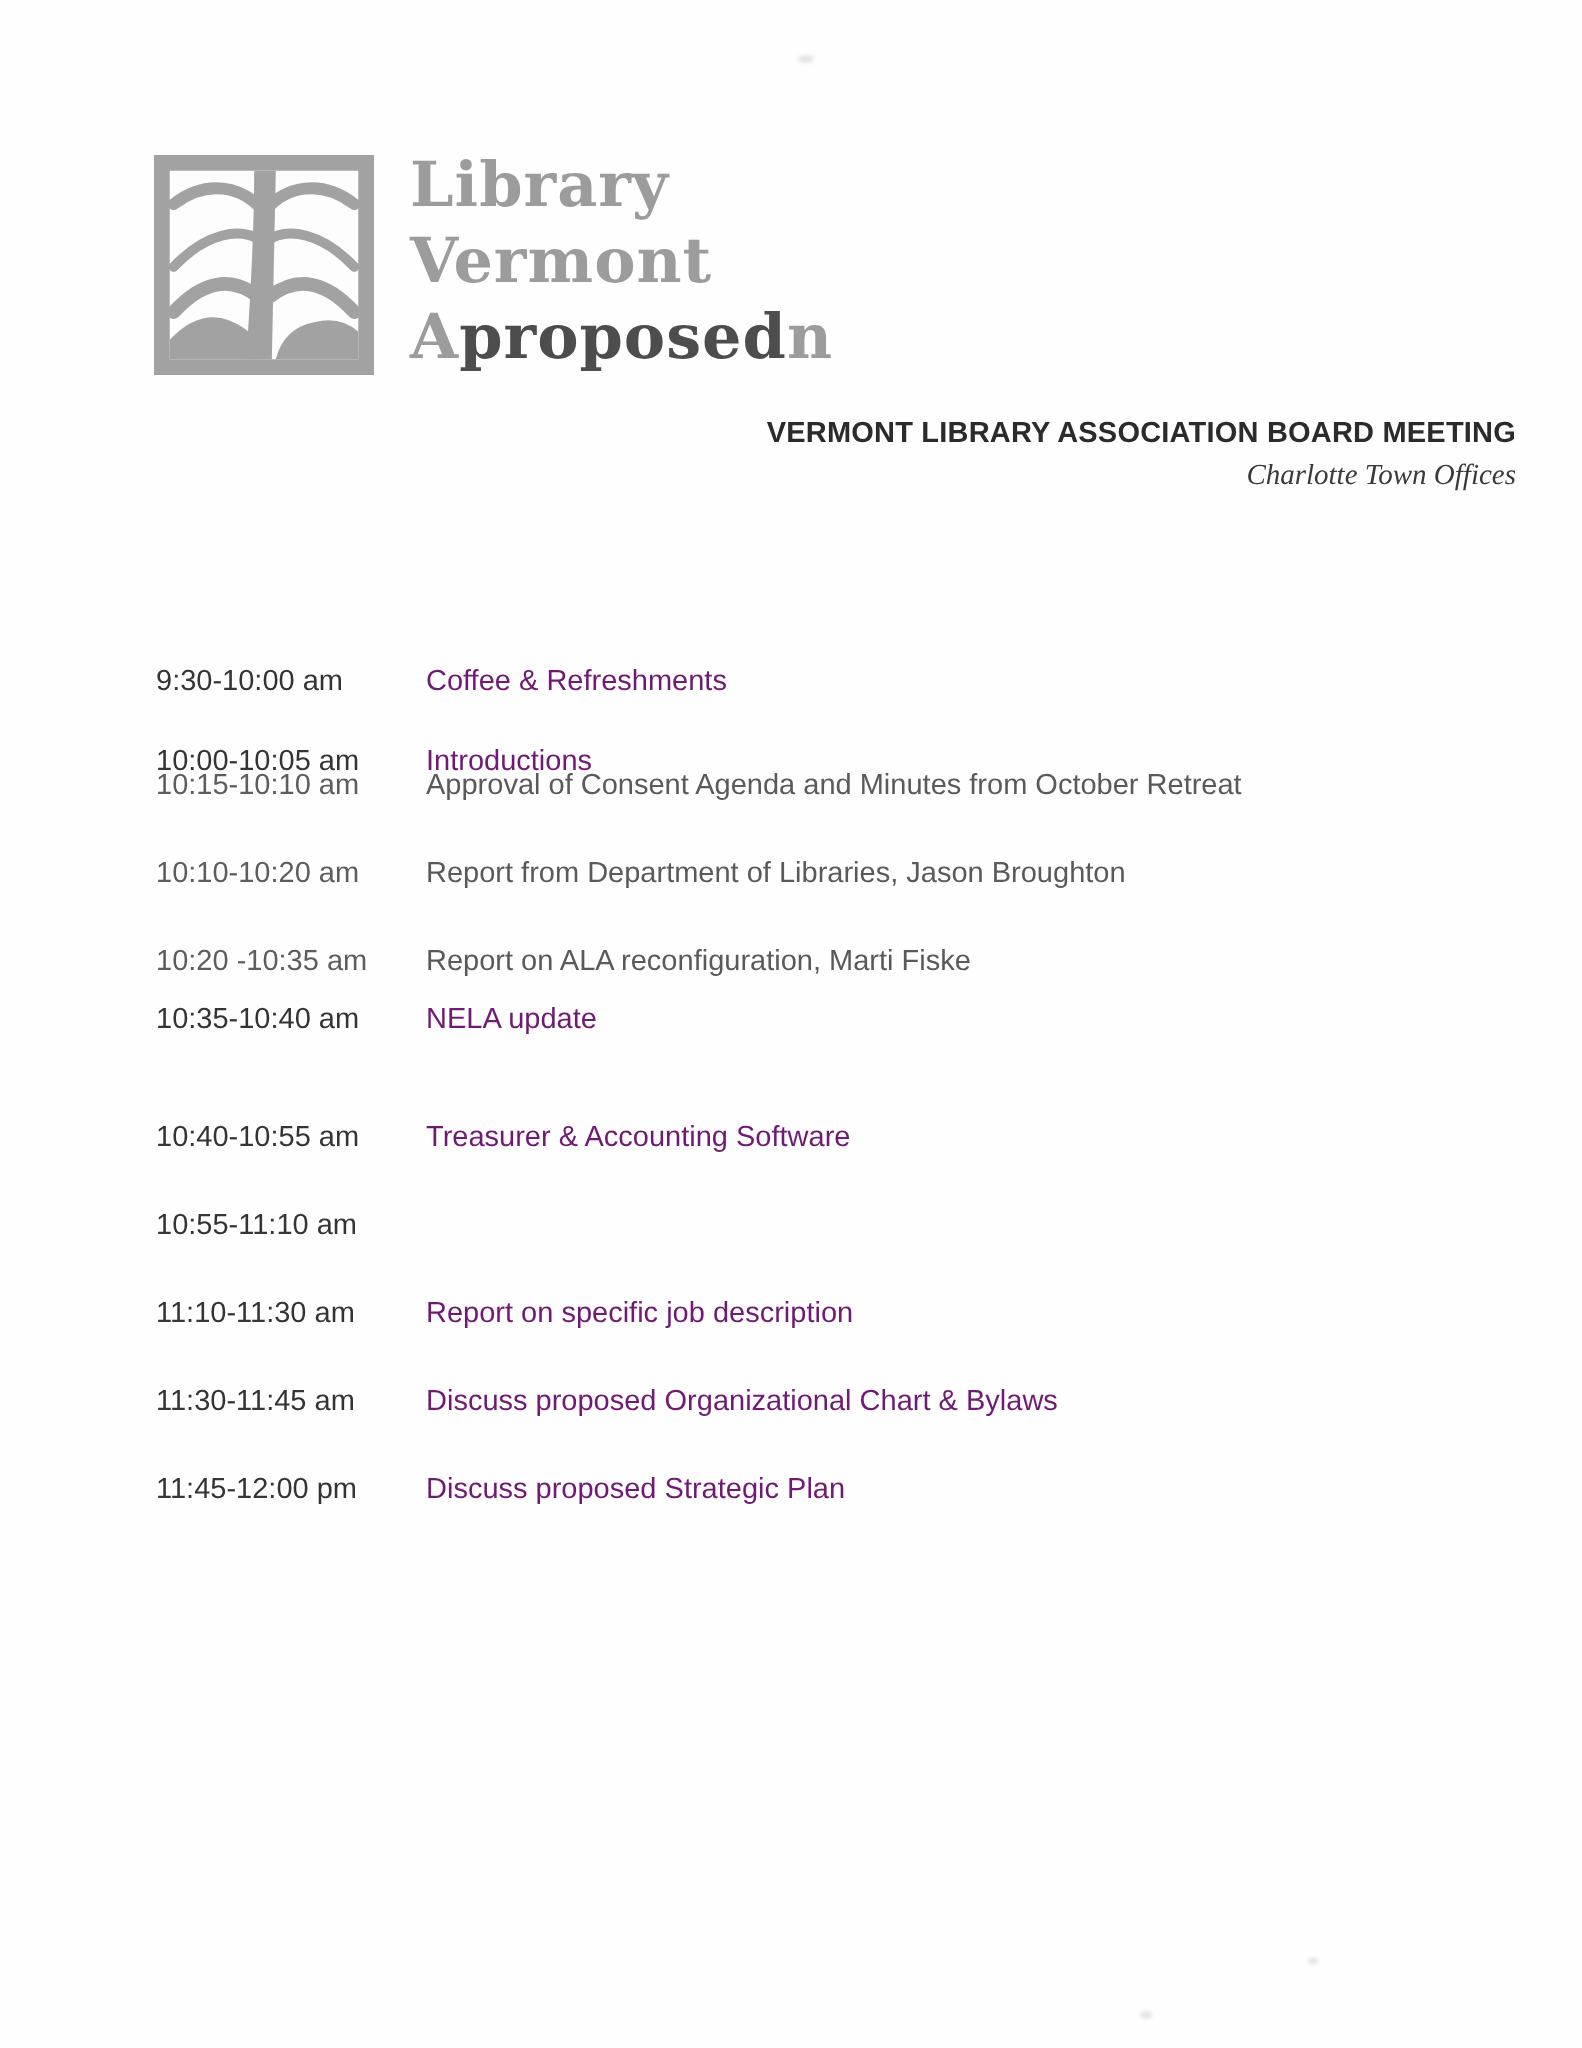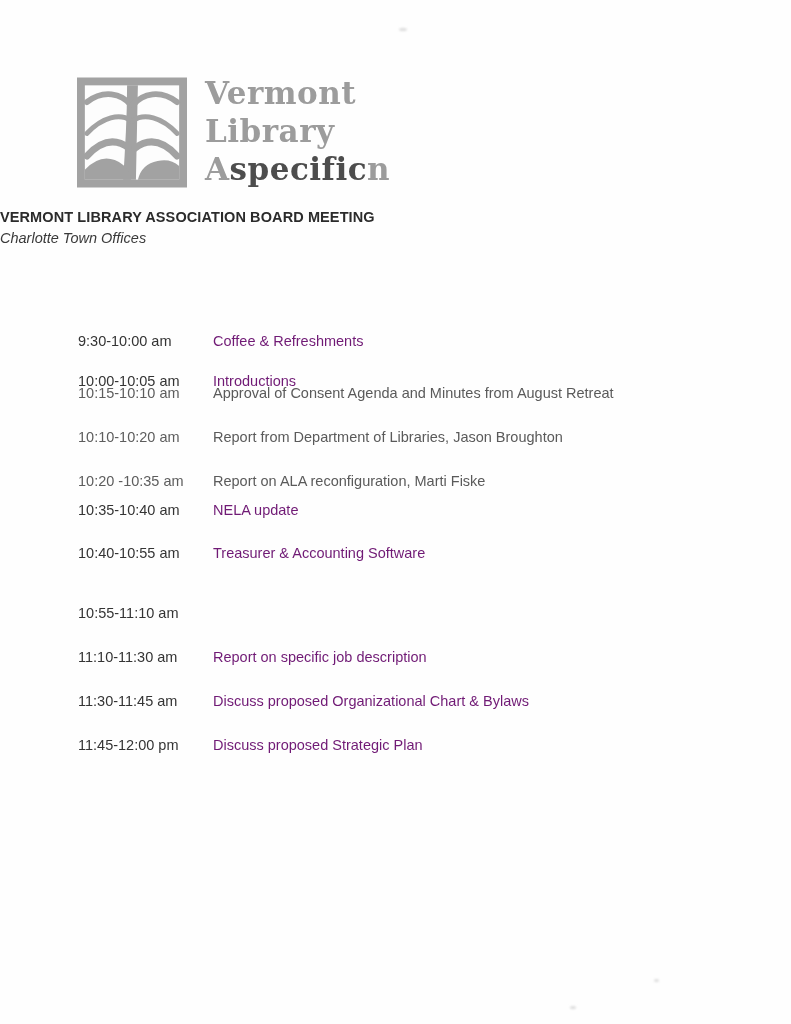"Vermont" div { order: before "Library" -> after "Library" }
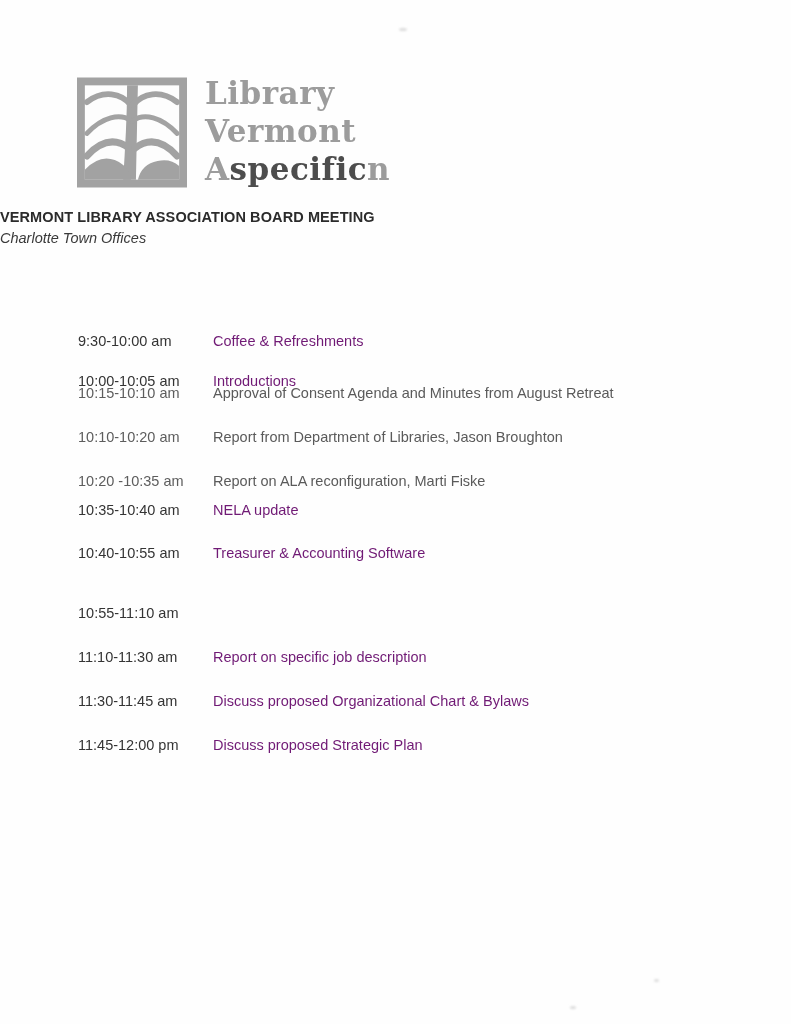"specific" span.dark { text: specific -> proposed }
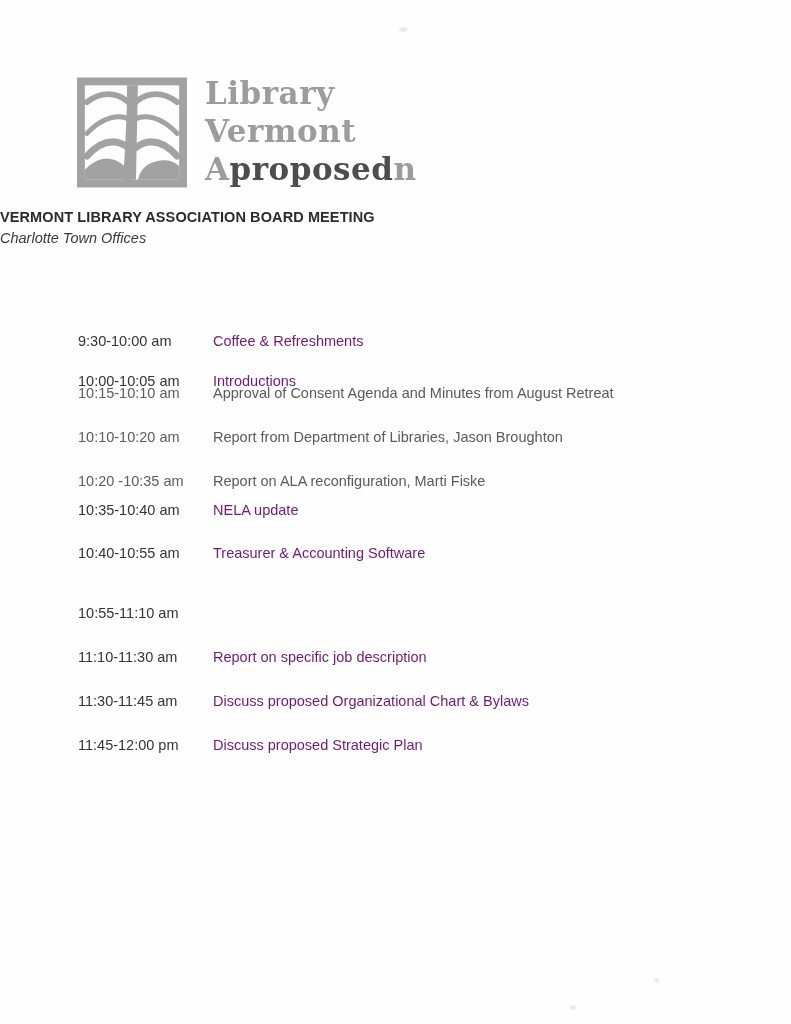"VERMONT LIBRARY ASSOCIATION BOARD" .header-block { text-align: left -> right }
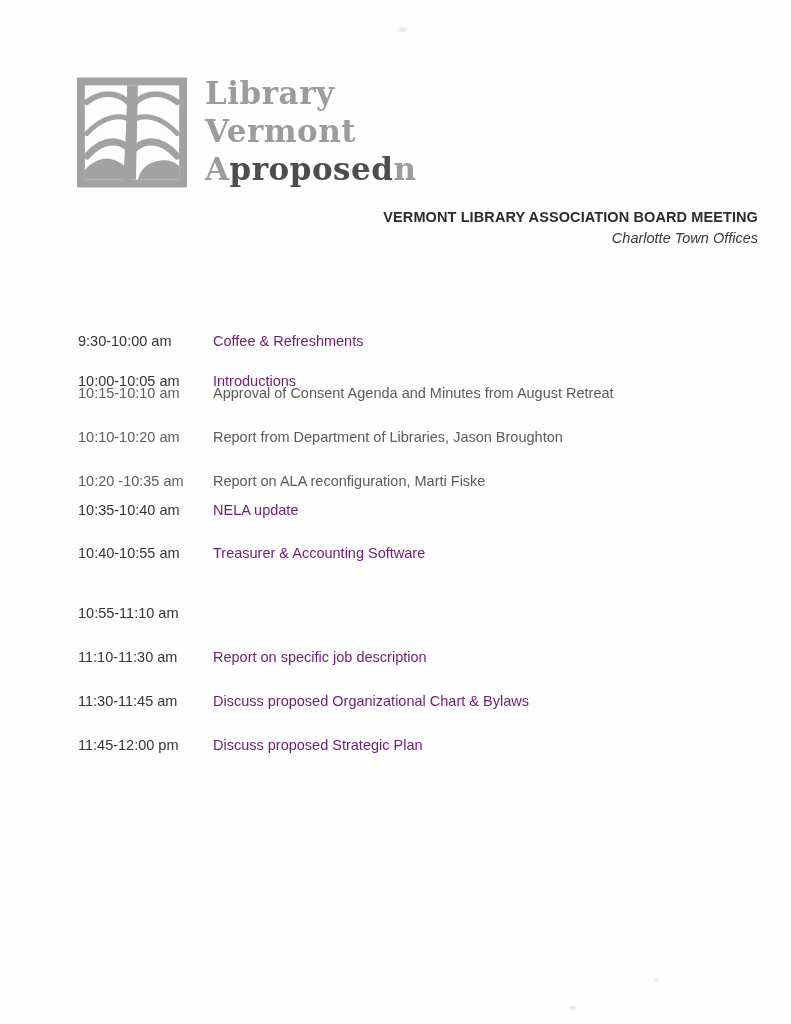"Charlotte Town Offices" .header-location { font-family: none -> Liberation Serif, serif }
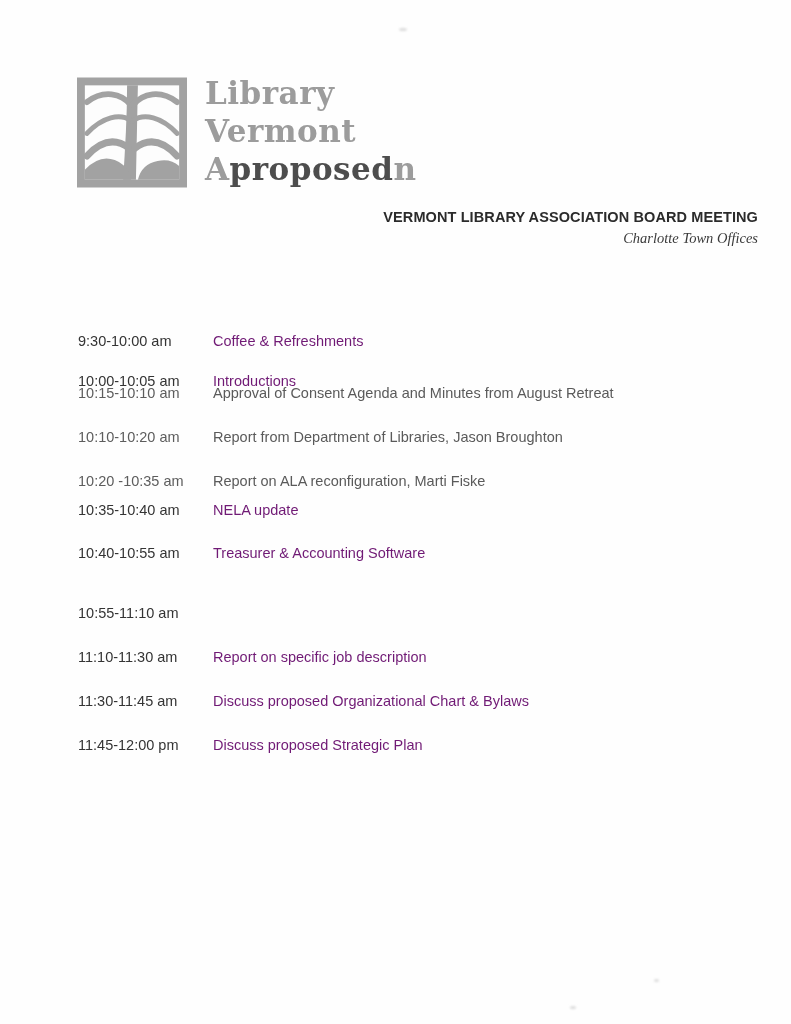"Approval of Consent Agenda and" span.topic { text: August -> October }
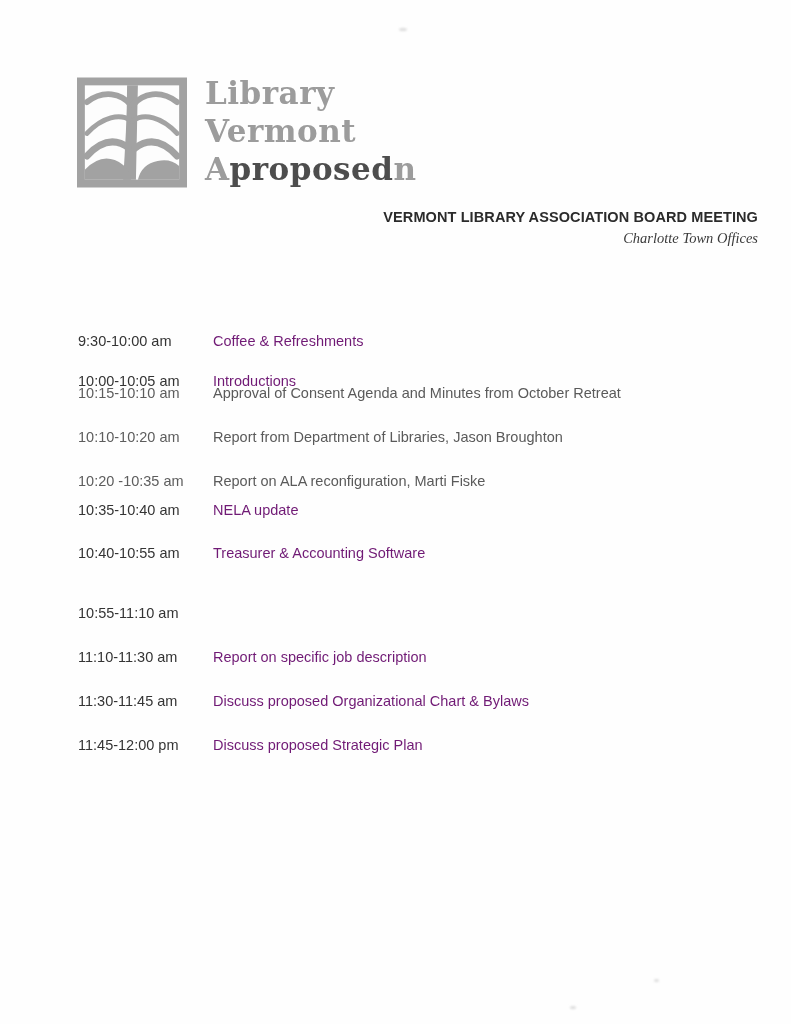"10:40-10:55 am" div.row { top: 545px -> 561px }
